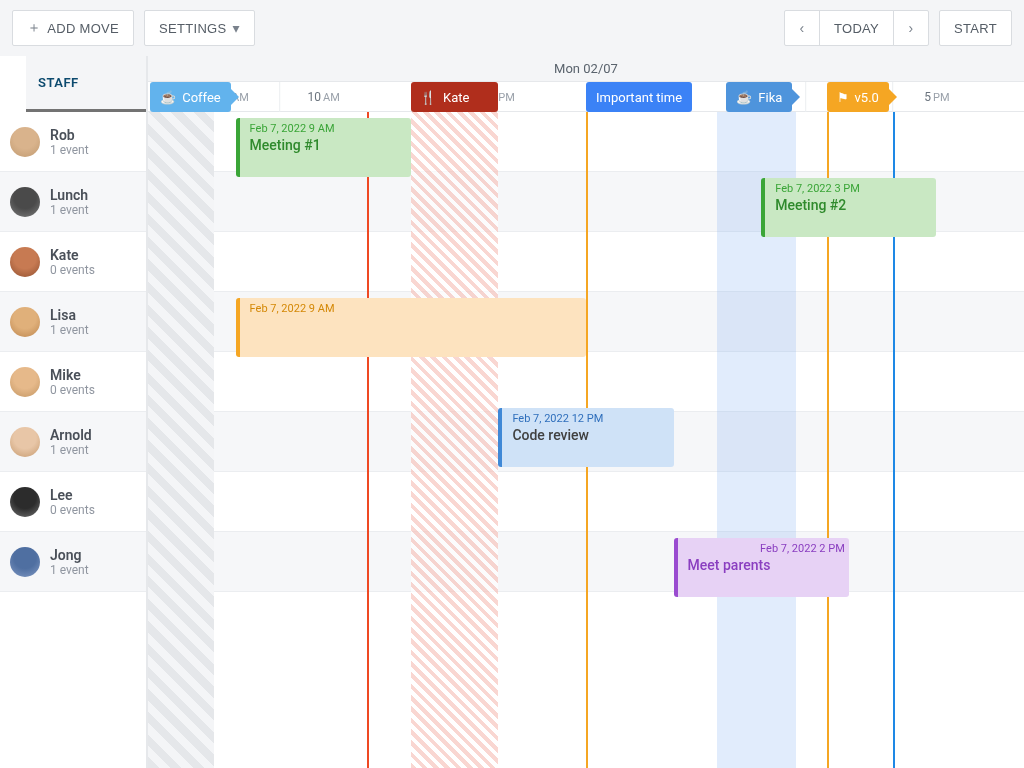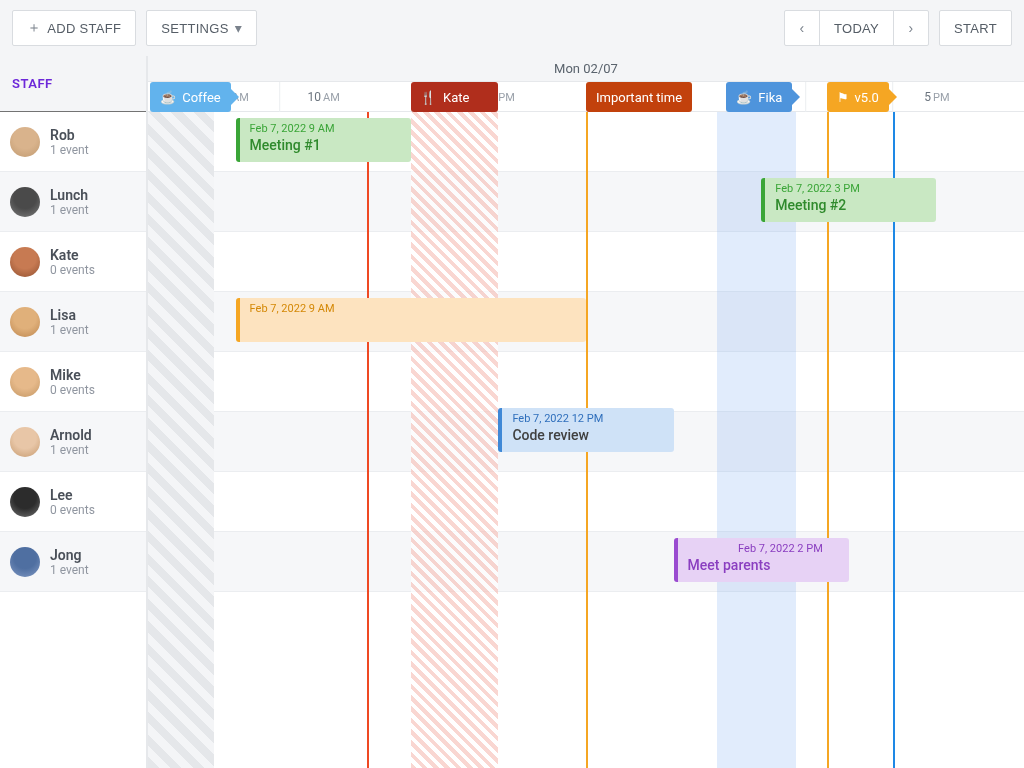"ADD STAFF" span { text: STAFF -> MOVE }
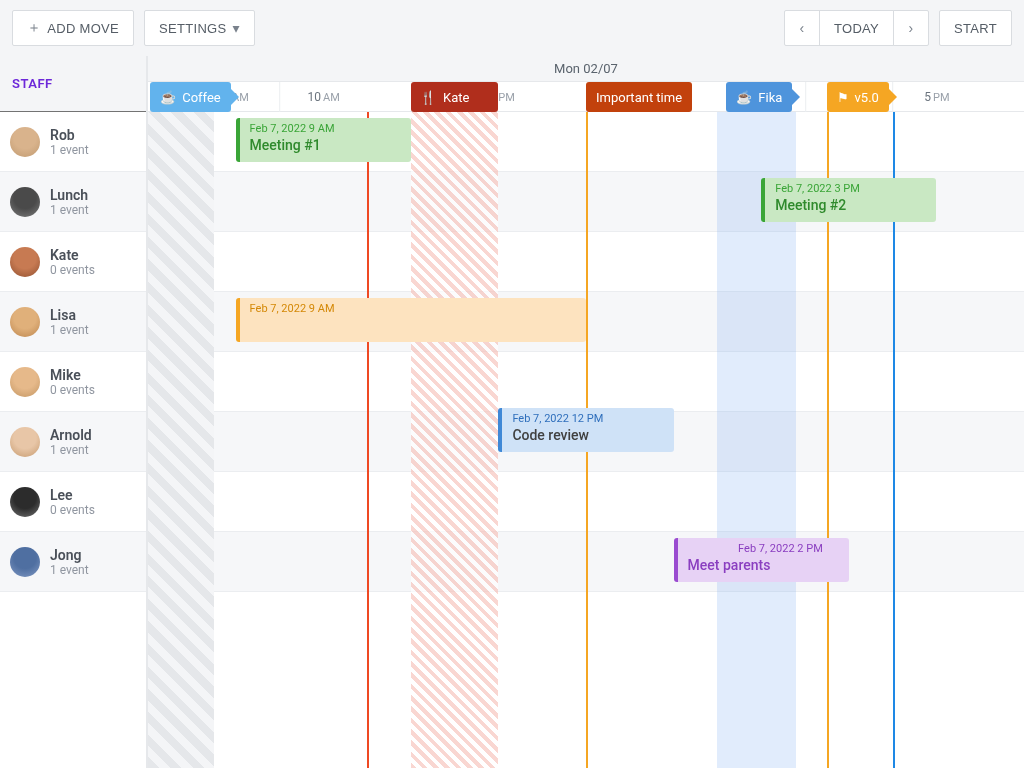"STAFF" .sidebar-header { border-bottom: 1px solid #737373 -> 3px solid #737373; color: #6d28d9 -> #0c4a6e; margin-left: none -> 26px }
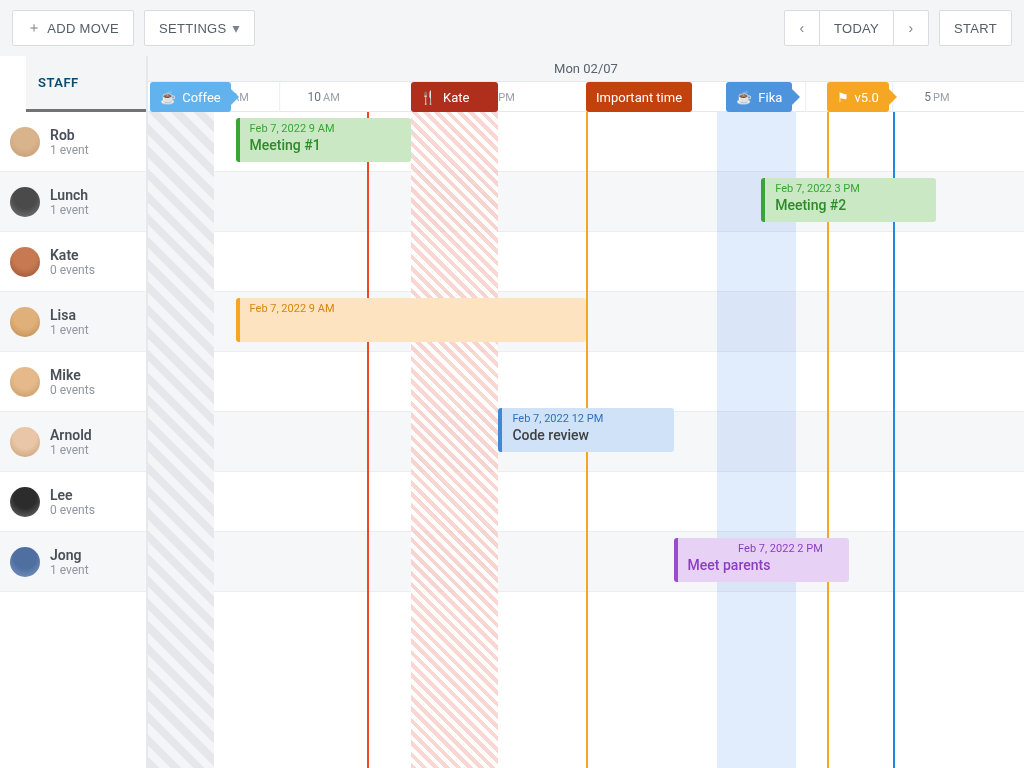"Important time" .range-chip.important { background: #c2410c -> #3b82f6 }
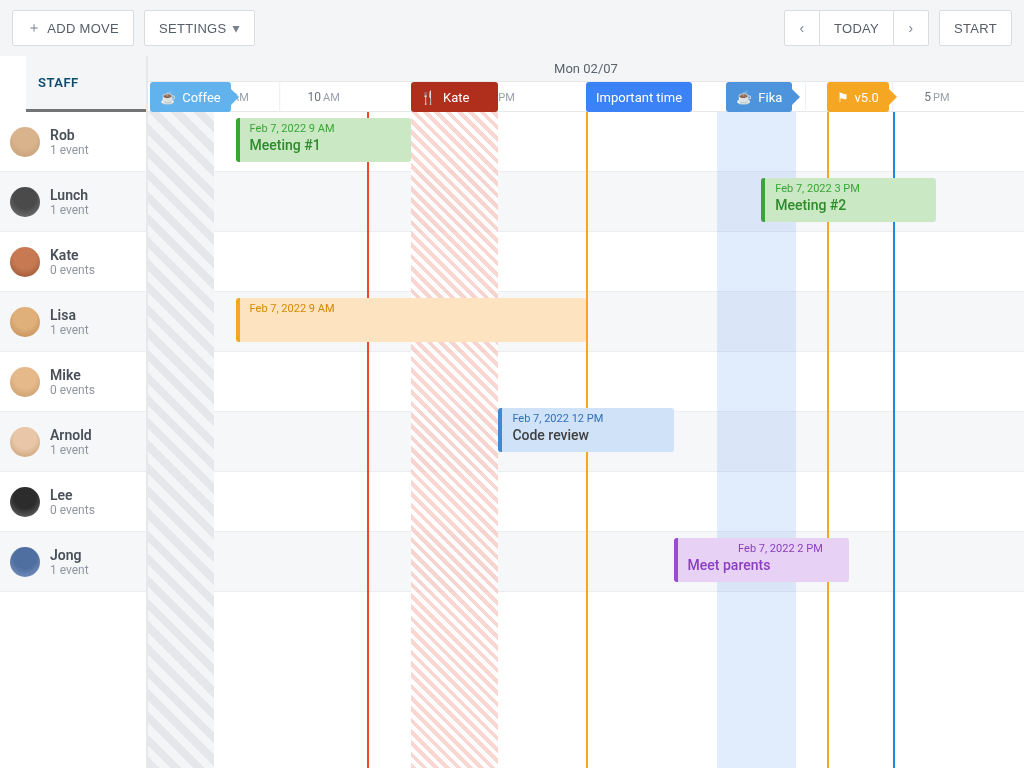"Feb 7, 2022 9 AM" .event { height: 44px -> 59px; padding: 4px 26px 0 10px -> 4px 4px 0 10px }
